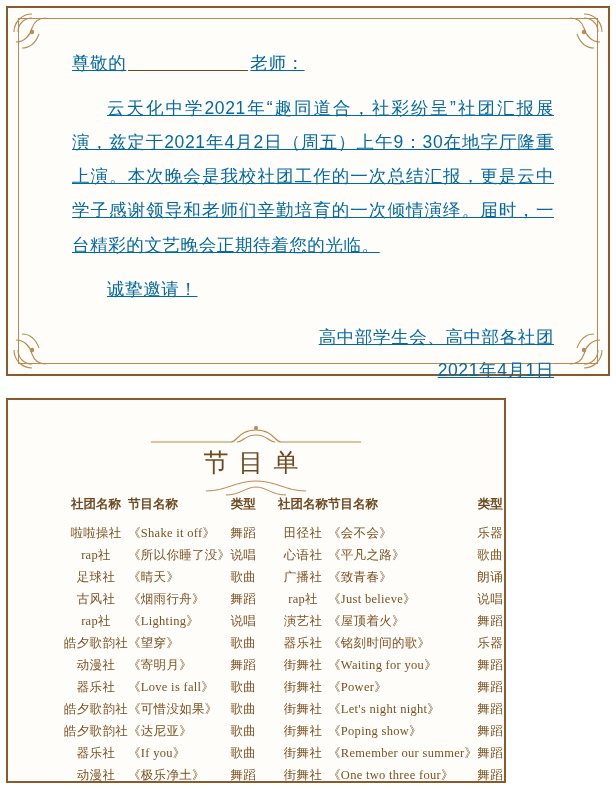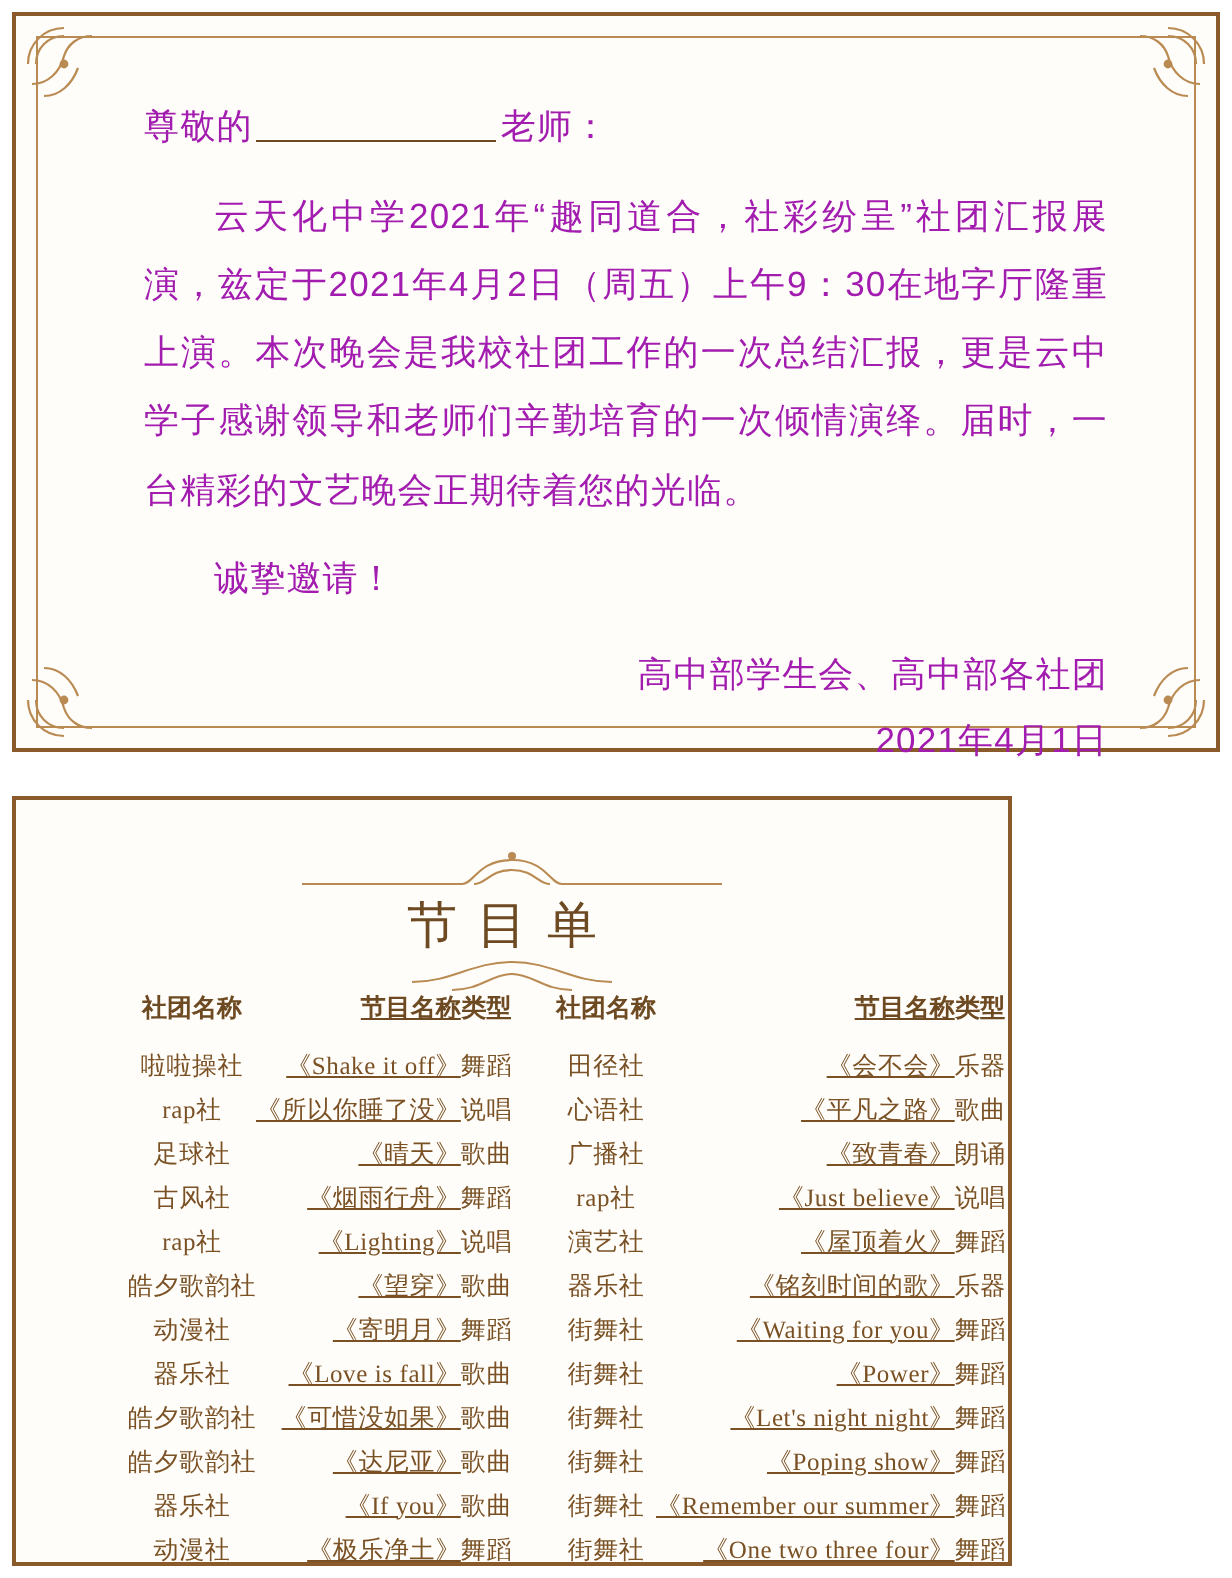"尊敬的 老师：" .letter { color: #a21caf -> #0369a1; text-decoration: none -> underline }
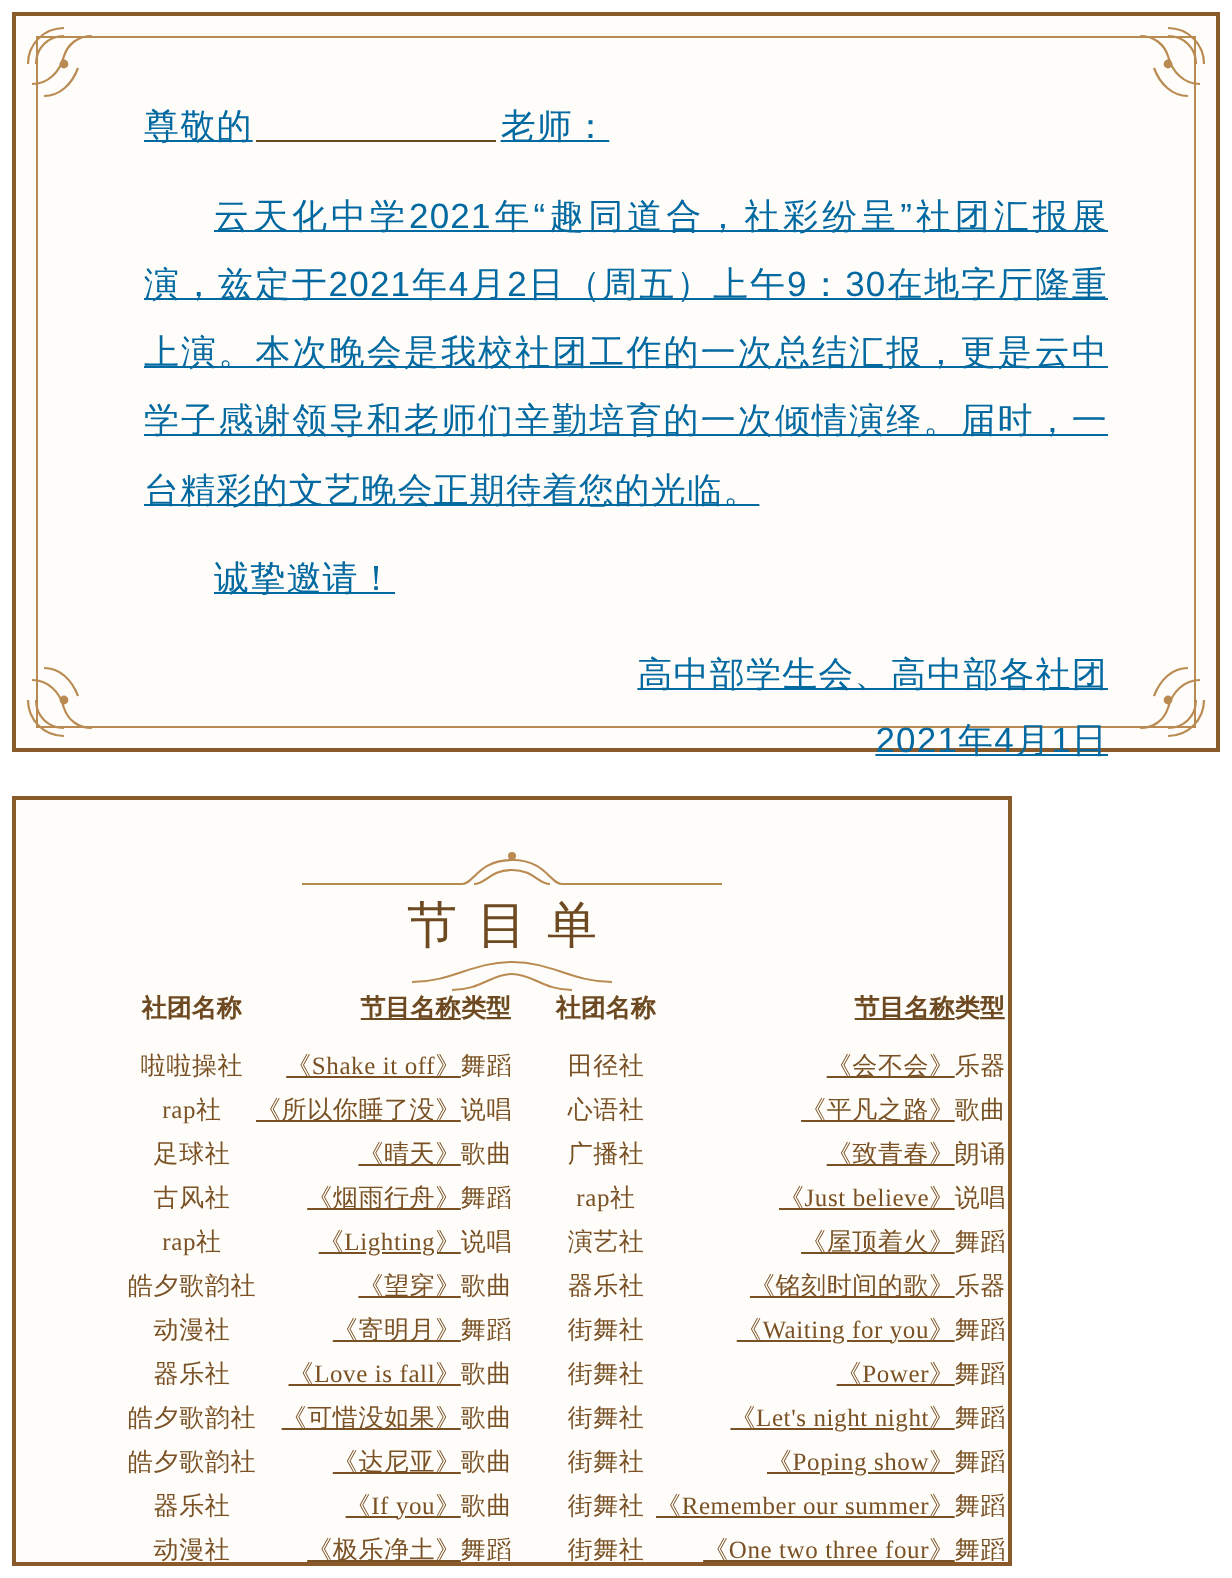"节目名称" .col-name { text-align: right -> left; text-decoration: underline -> none }
